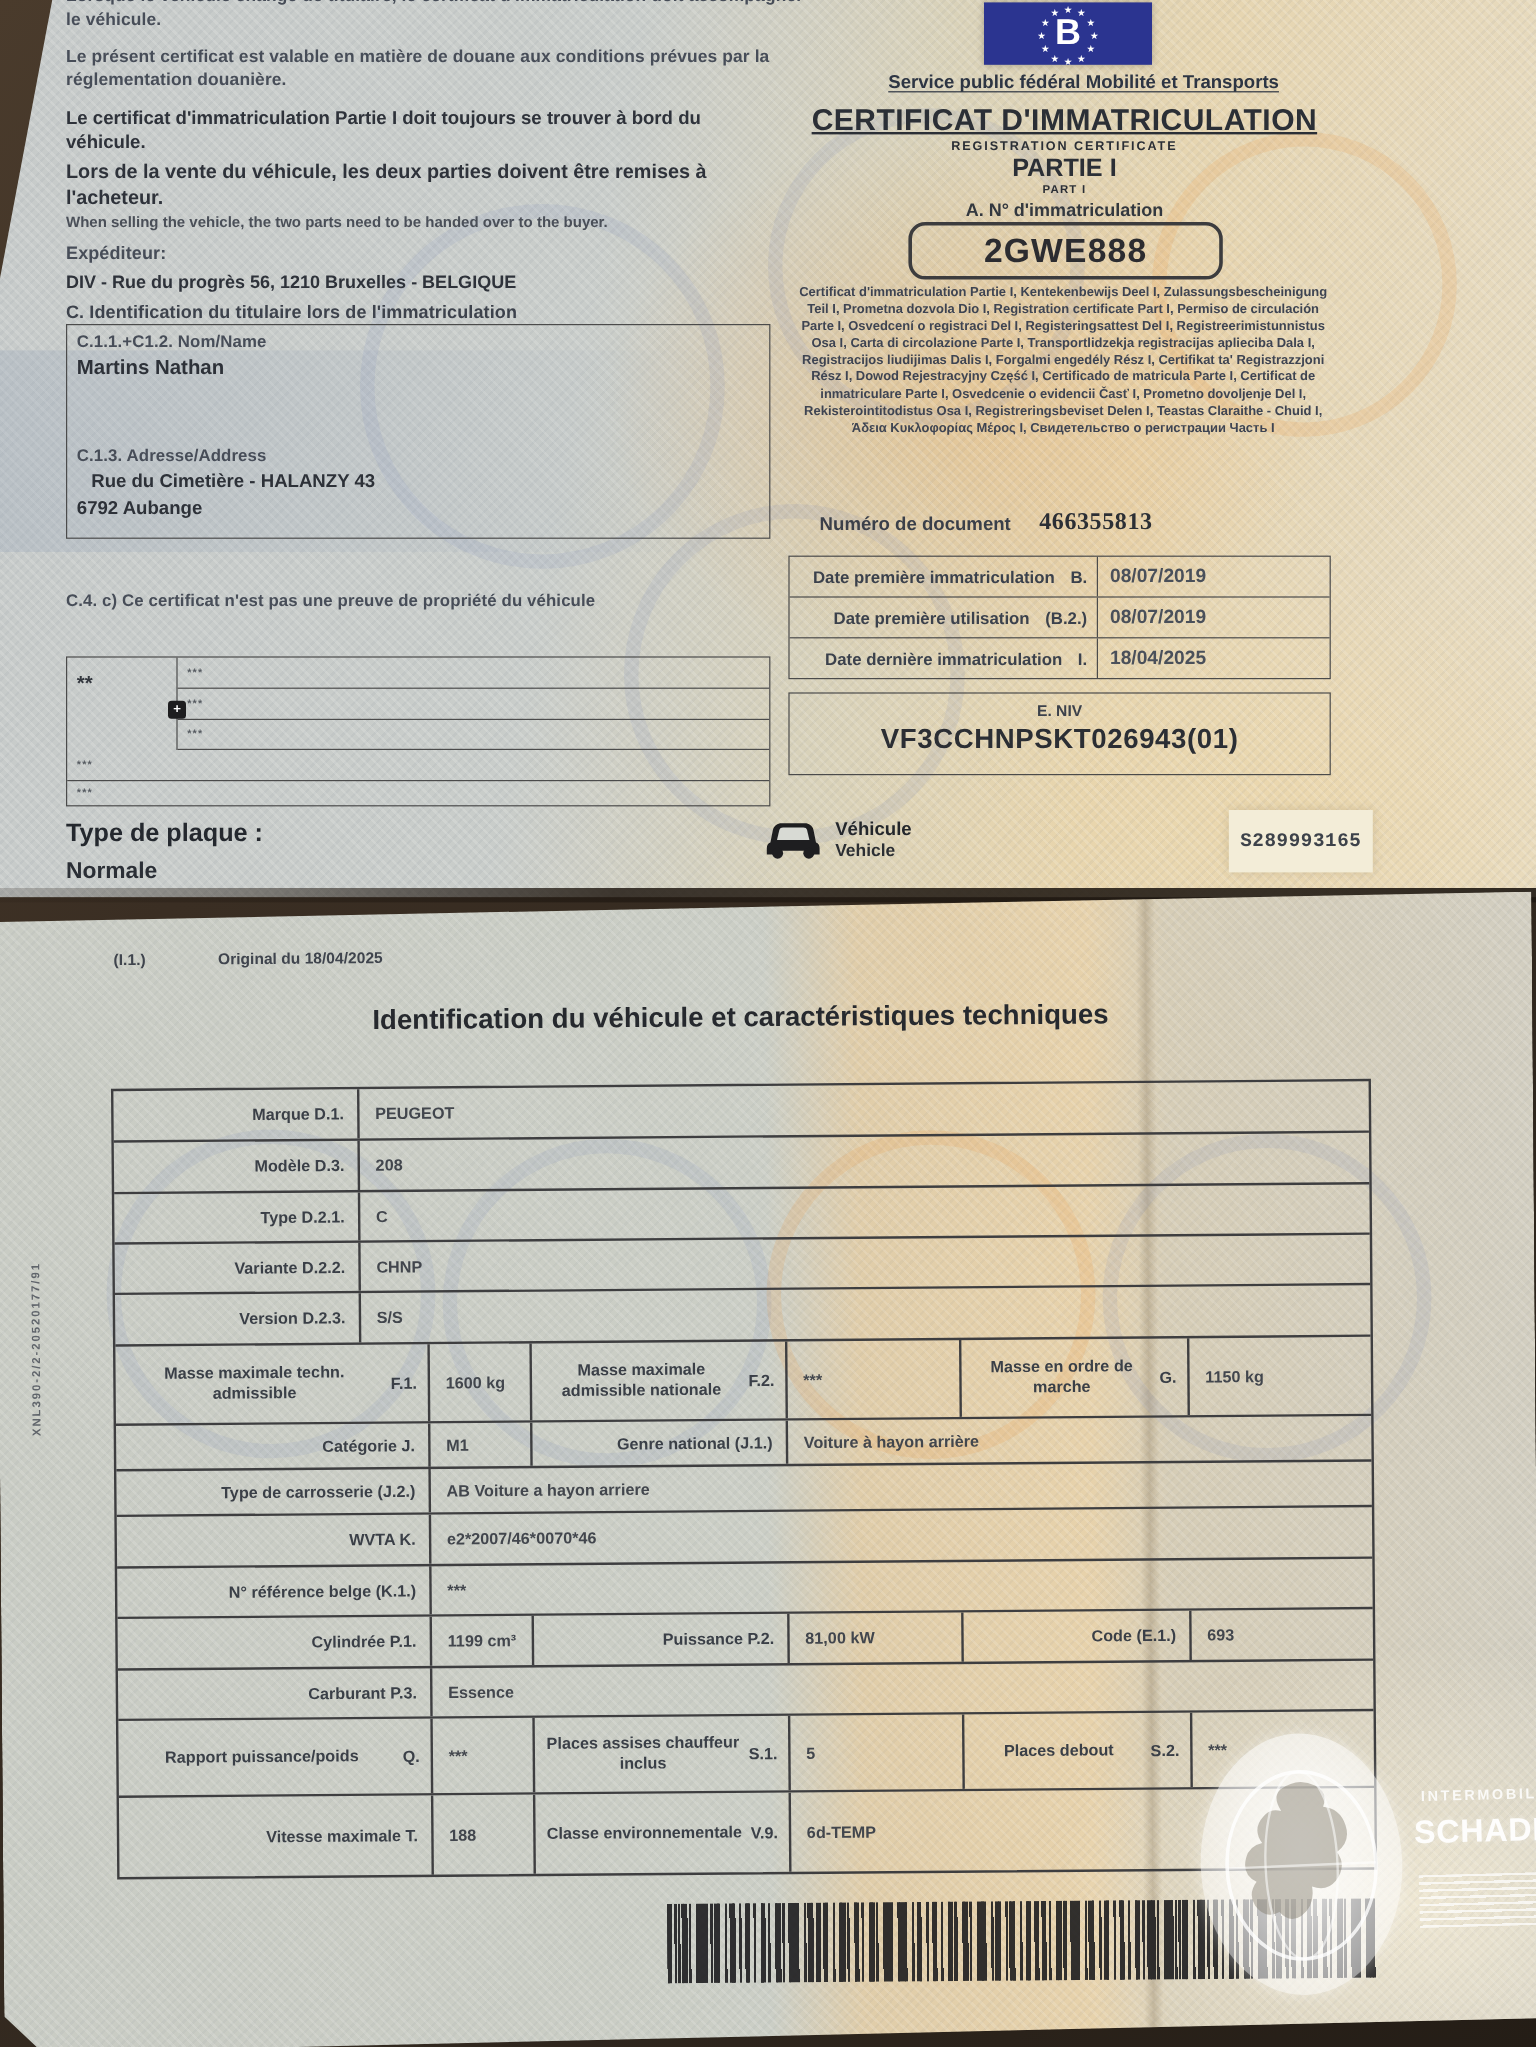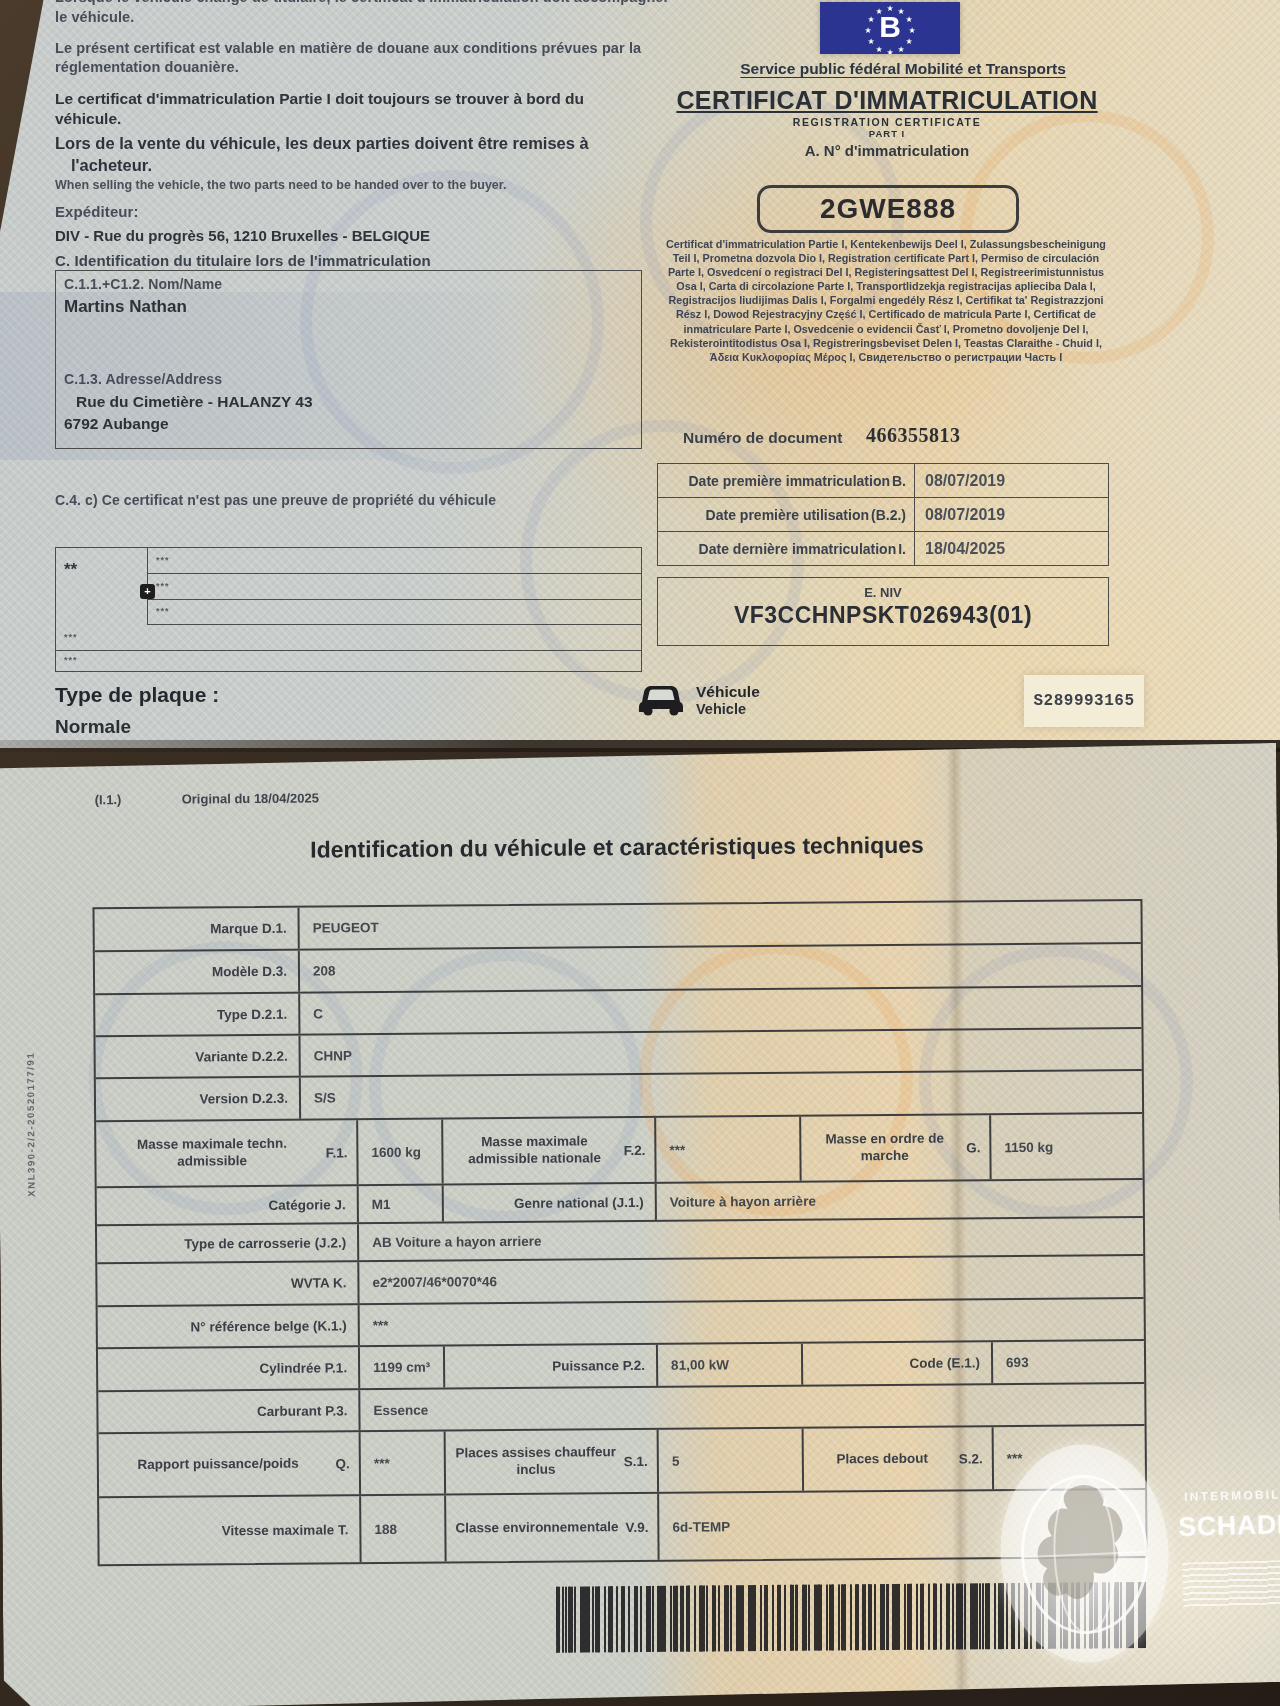"PARTIE I" div.h3 { html: none -> <div>PARTIE I</div> }
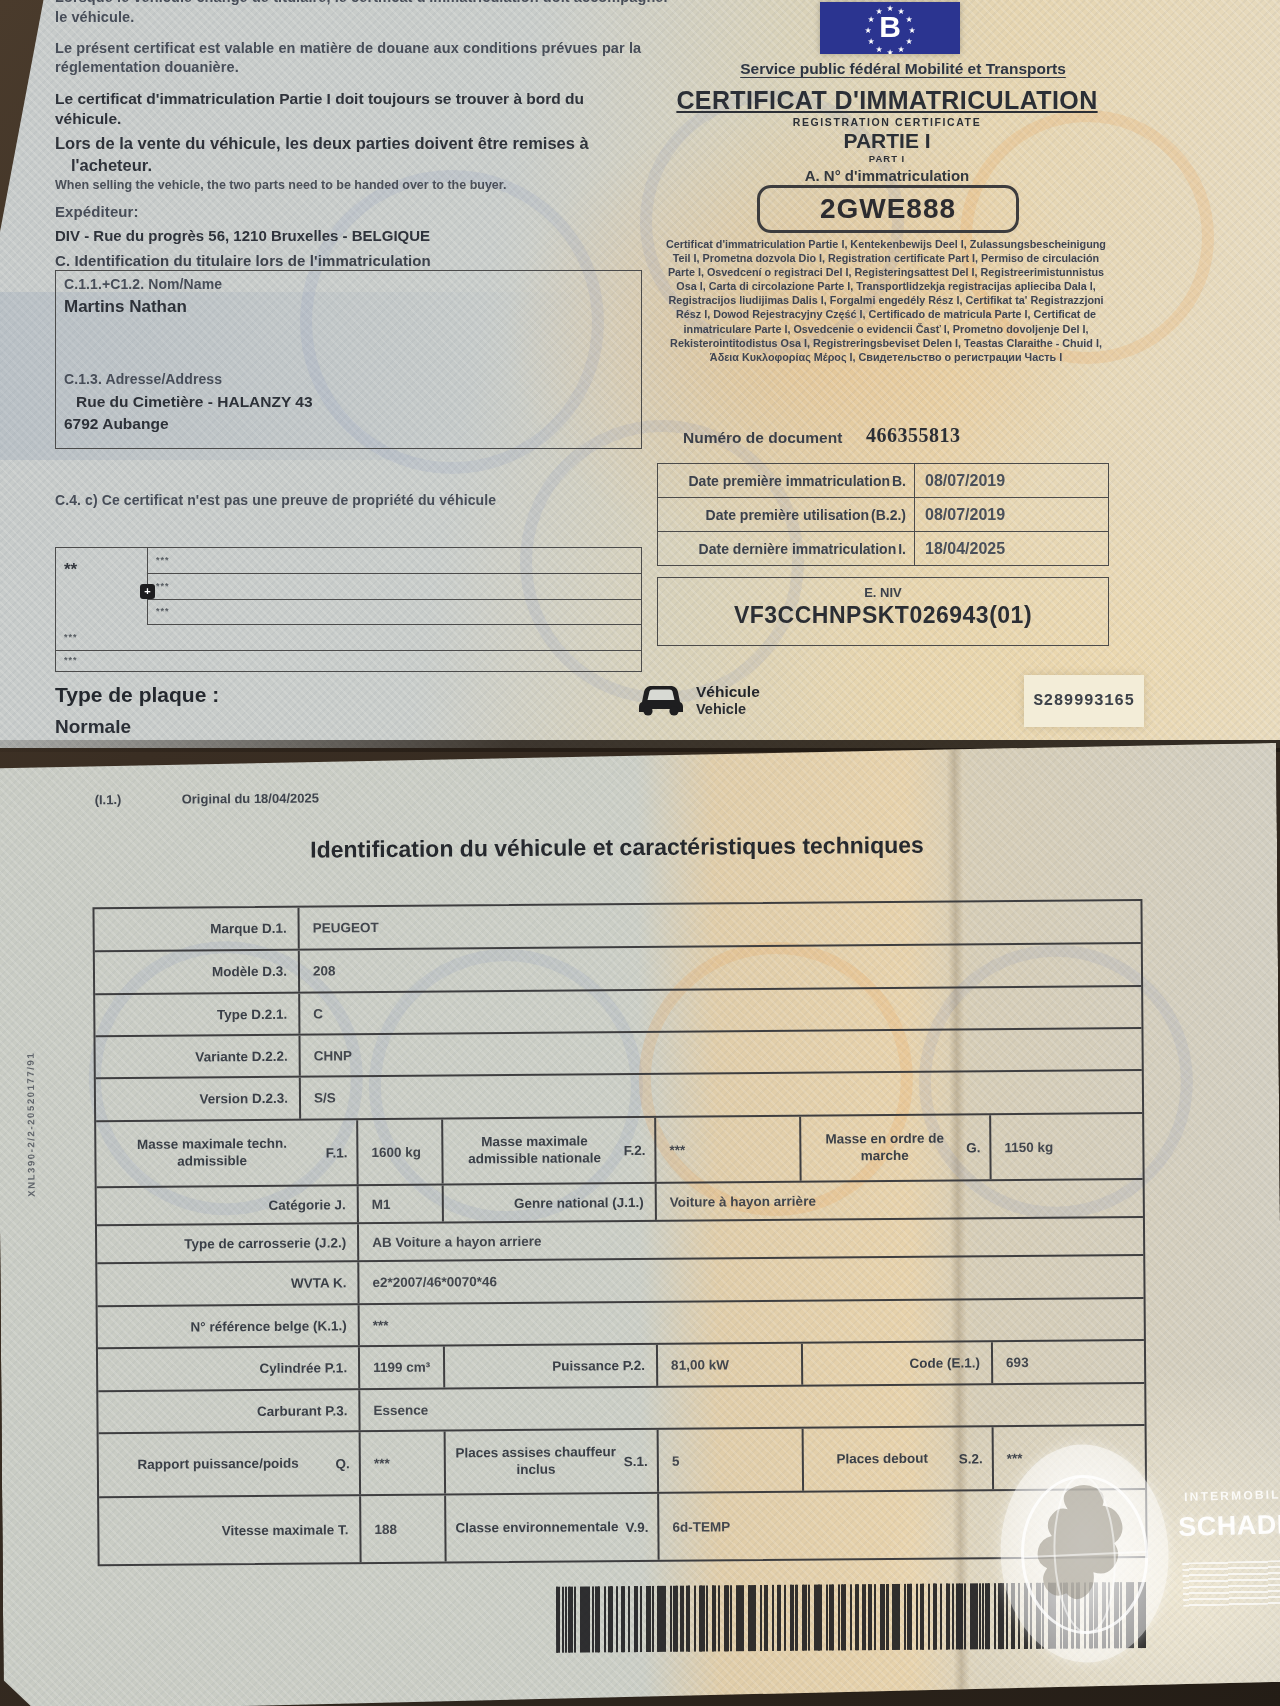"l'acheteur." div.abs { left: 71px -> 55px }
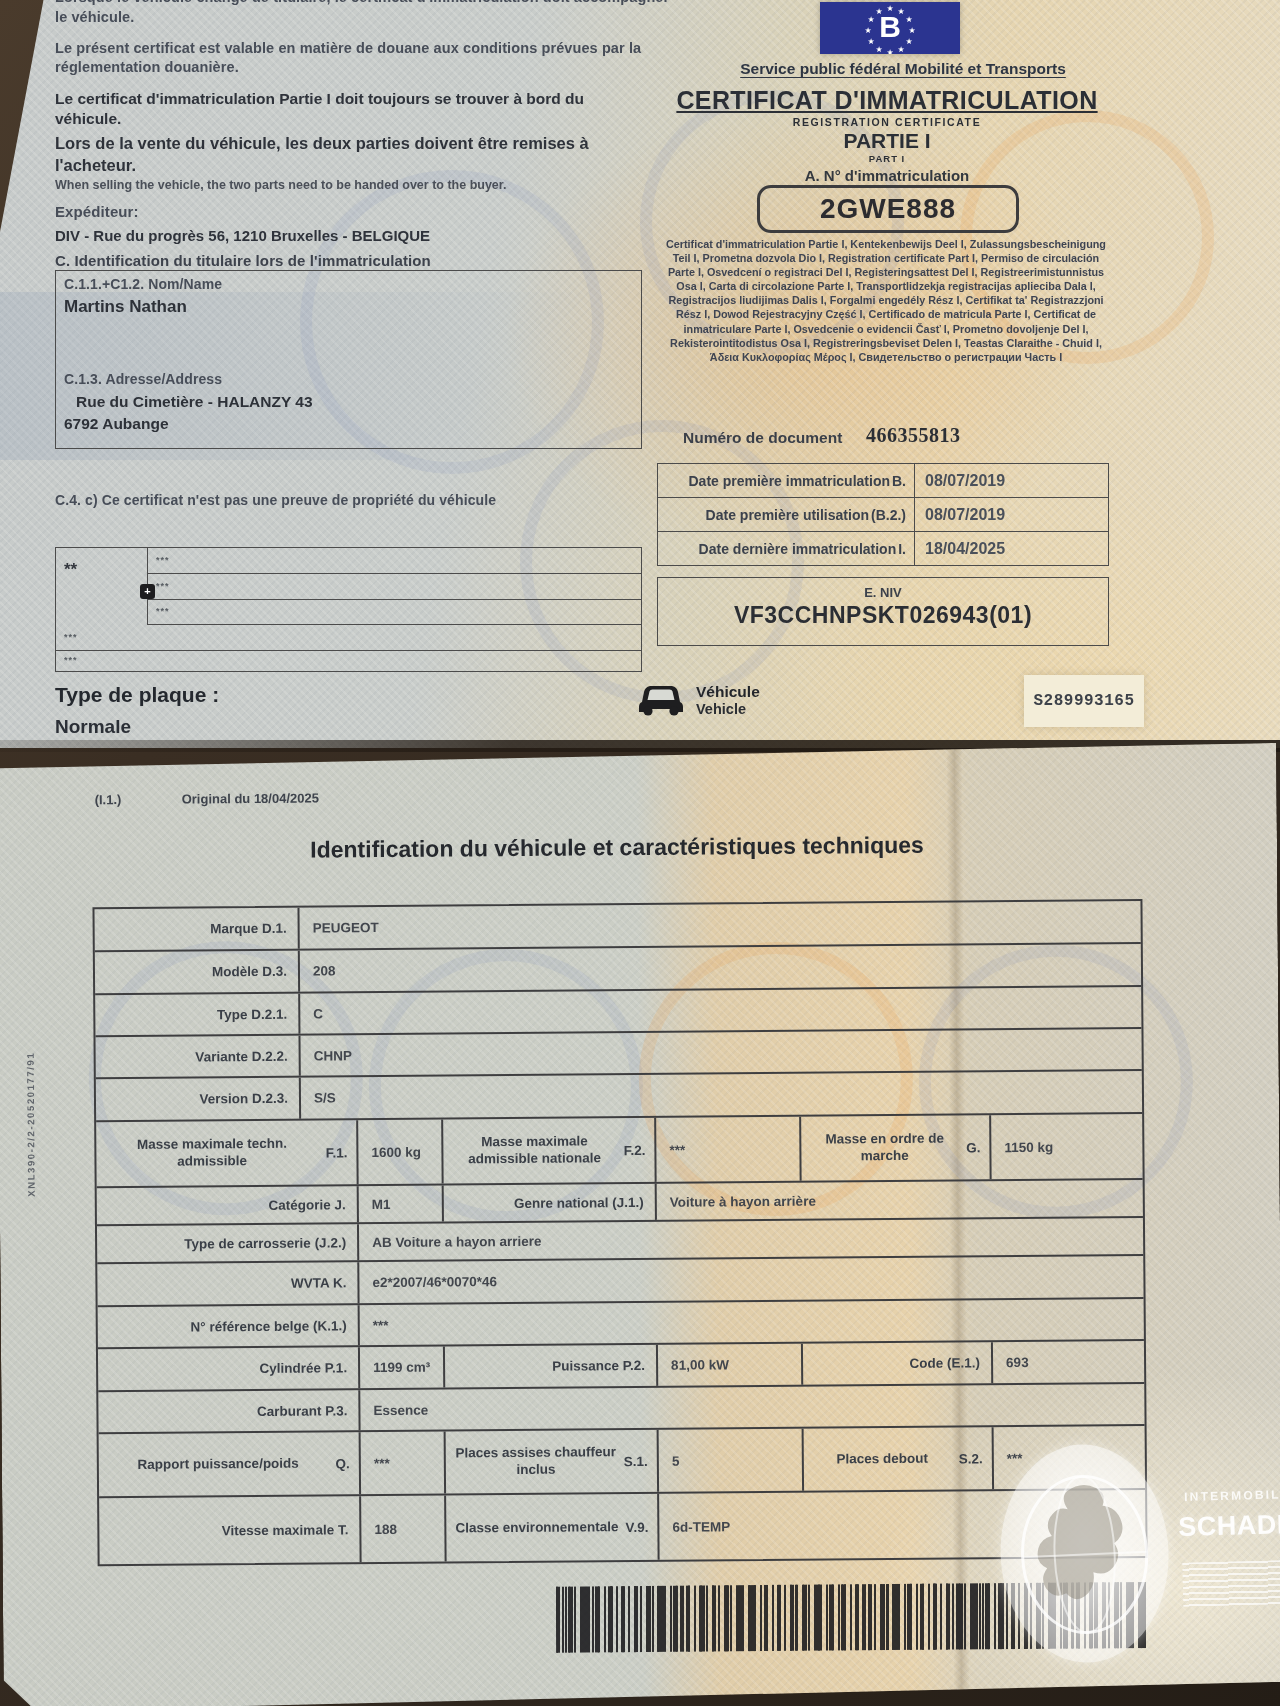"Date première immatriculation" .dlab { gap: 2px -> 13px }
